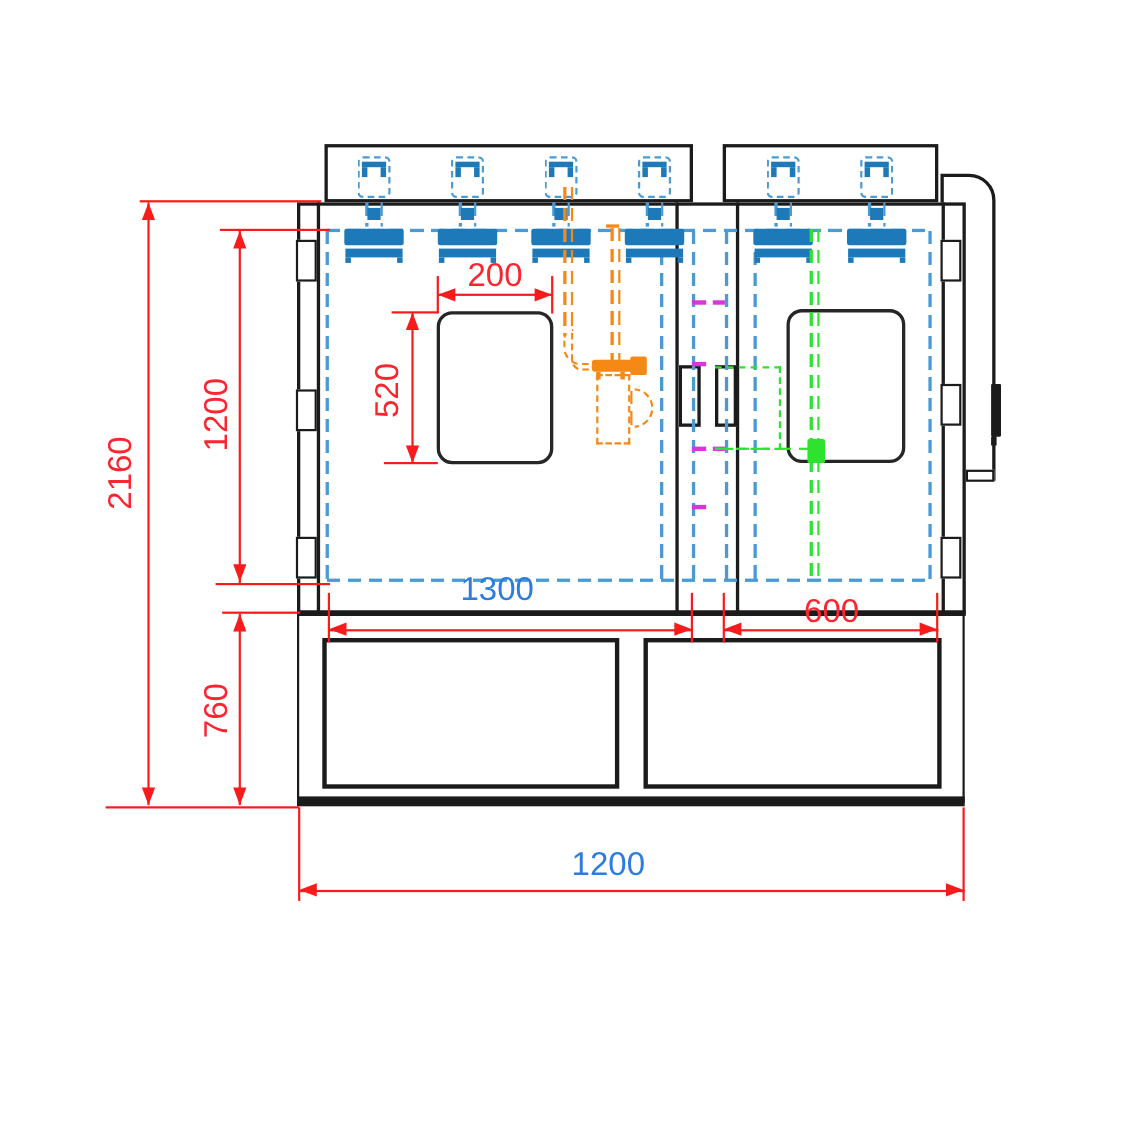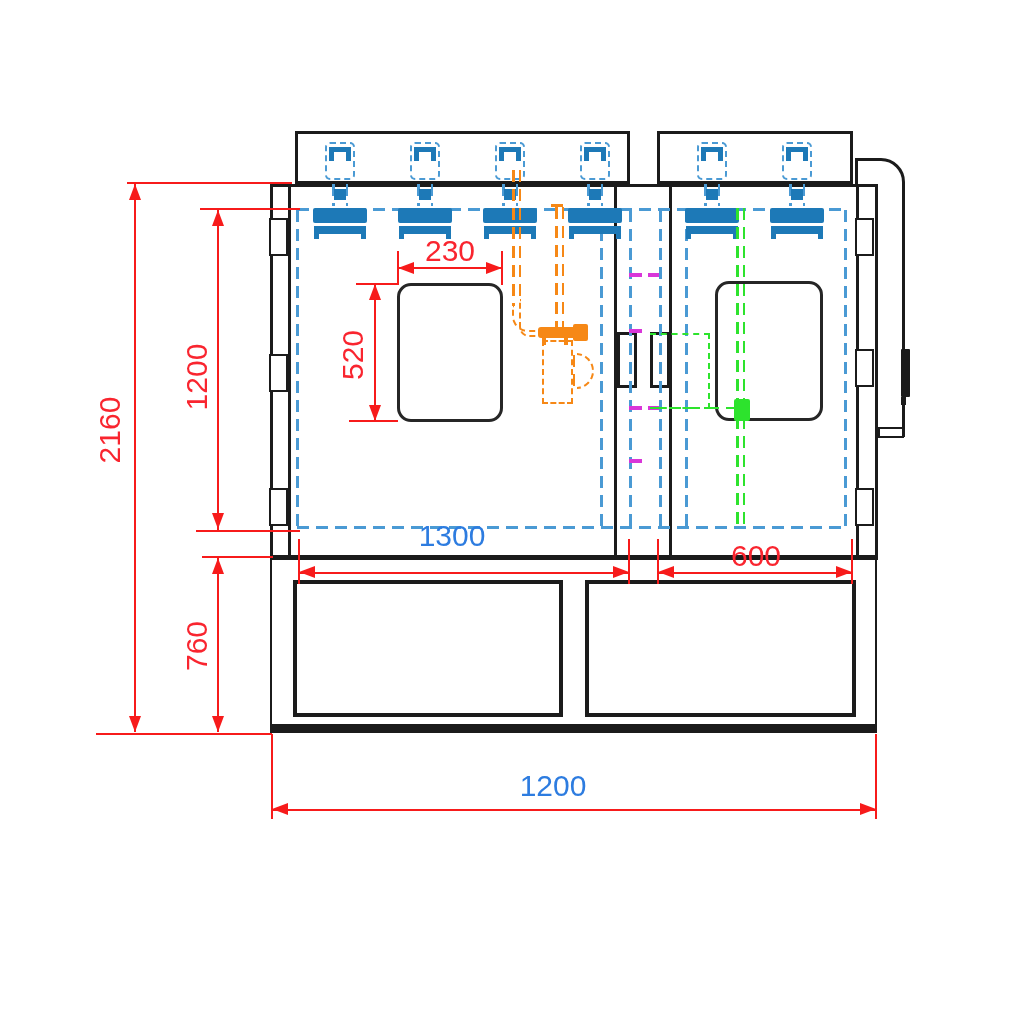"230" div.dimtext { text: 230 -> 200 }
